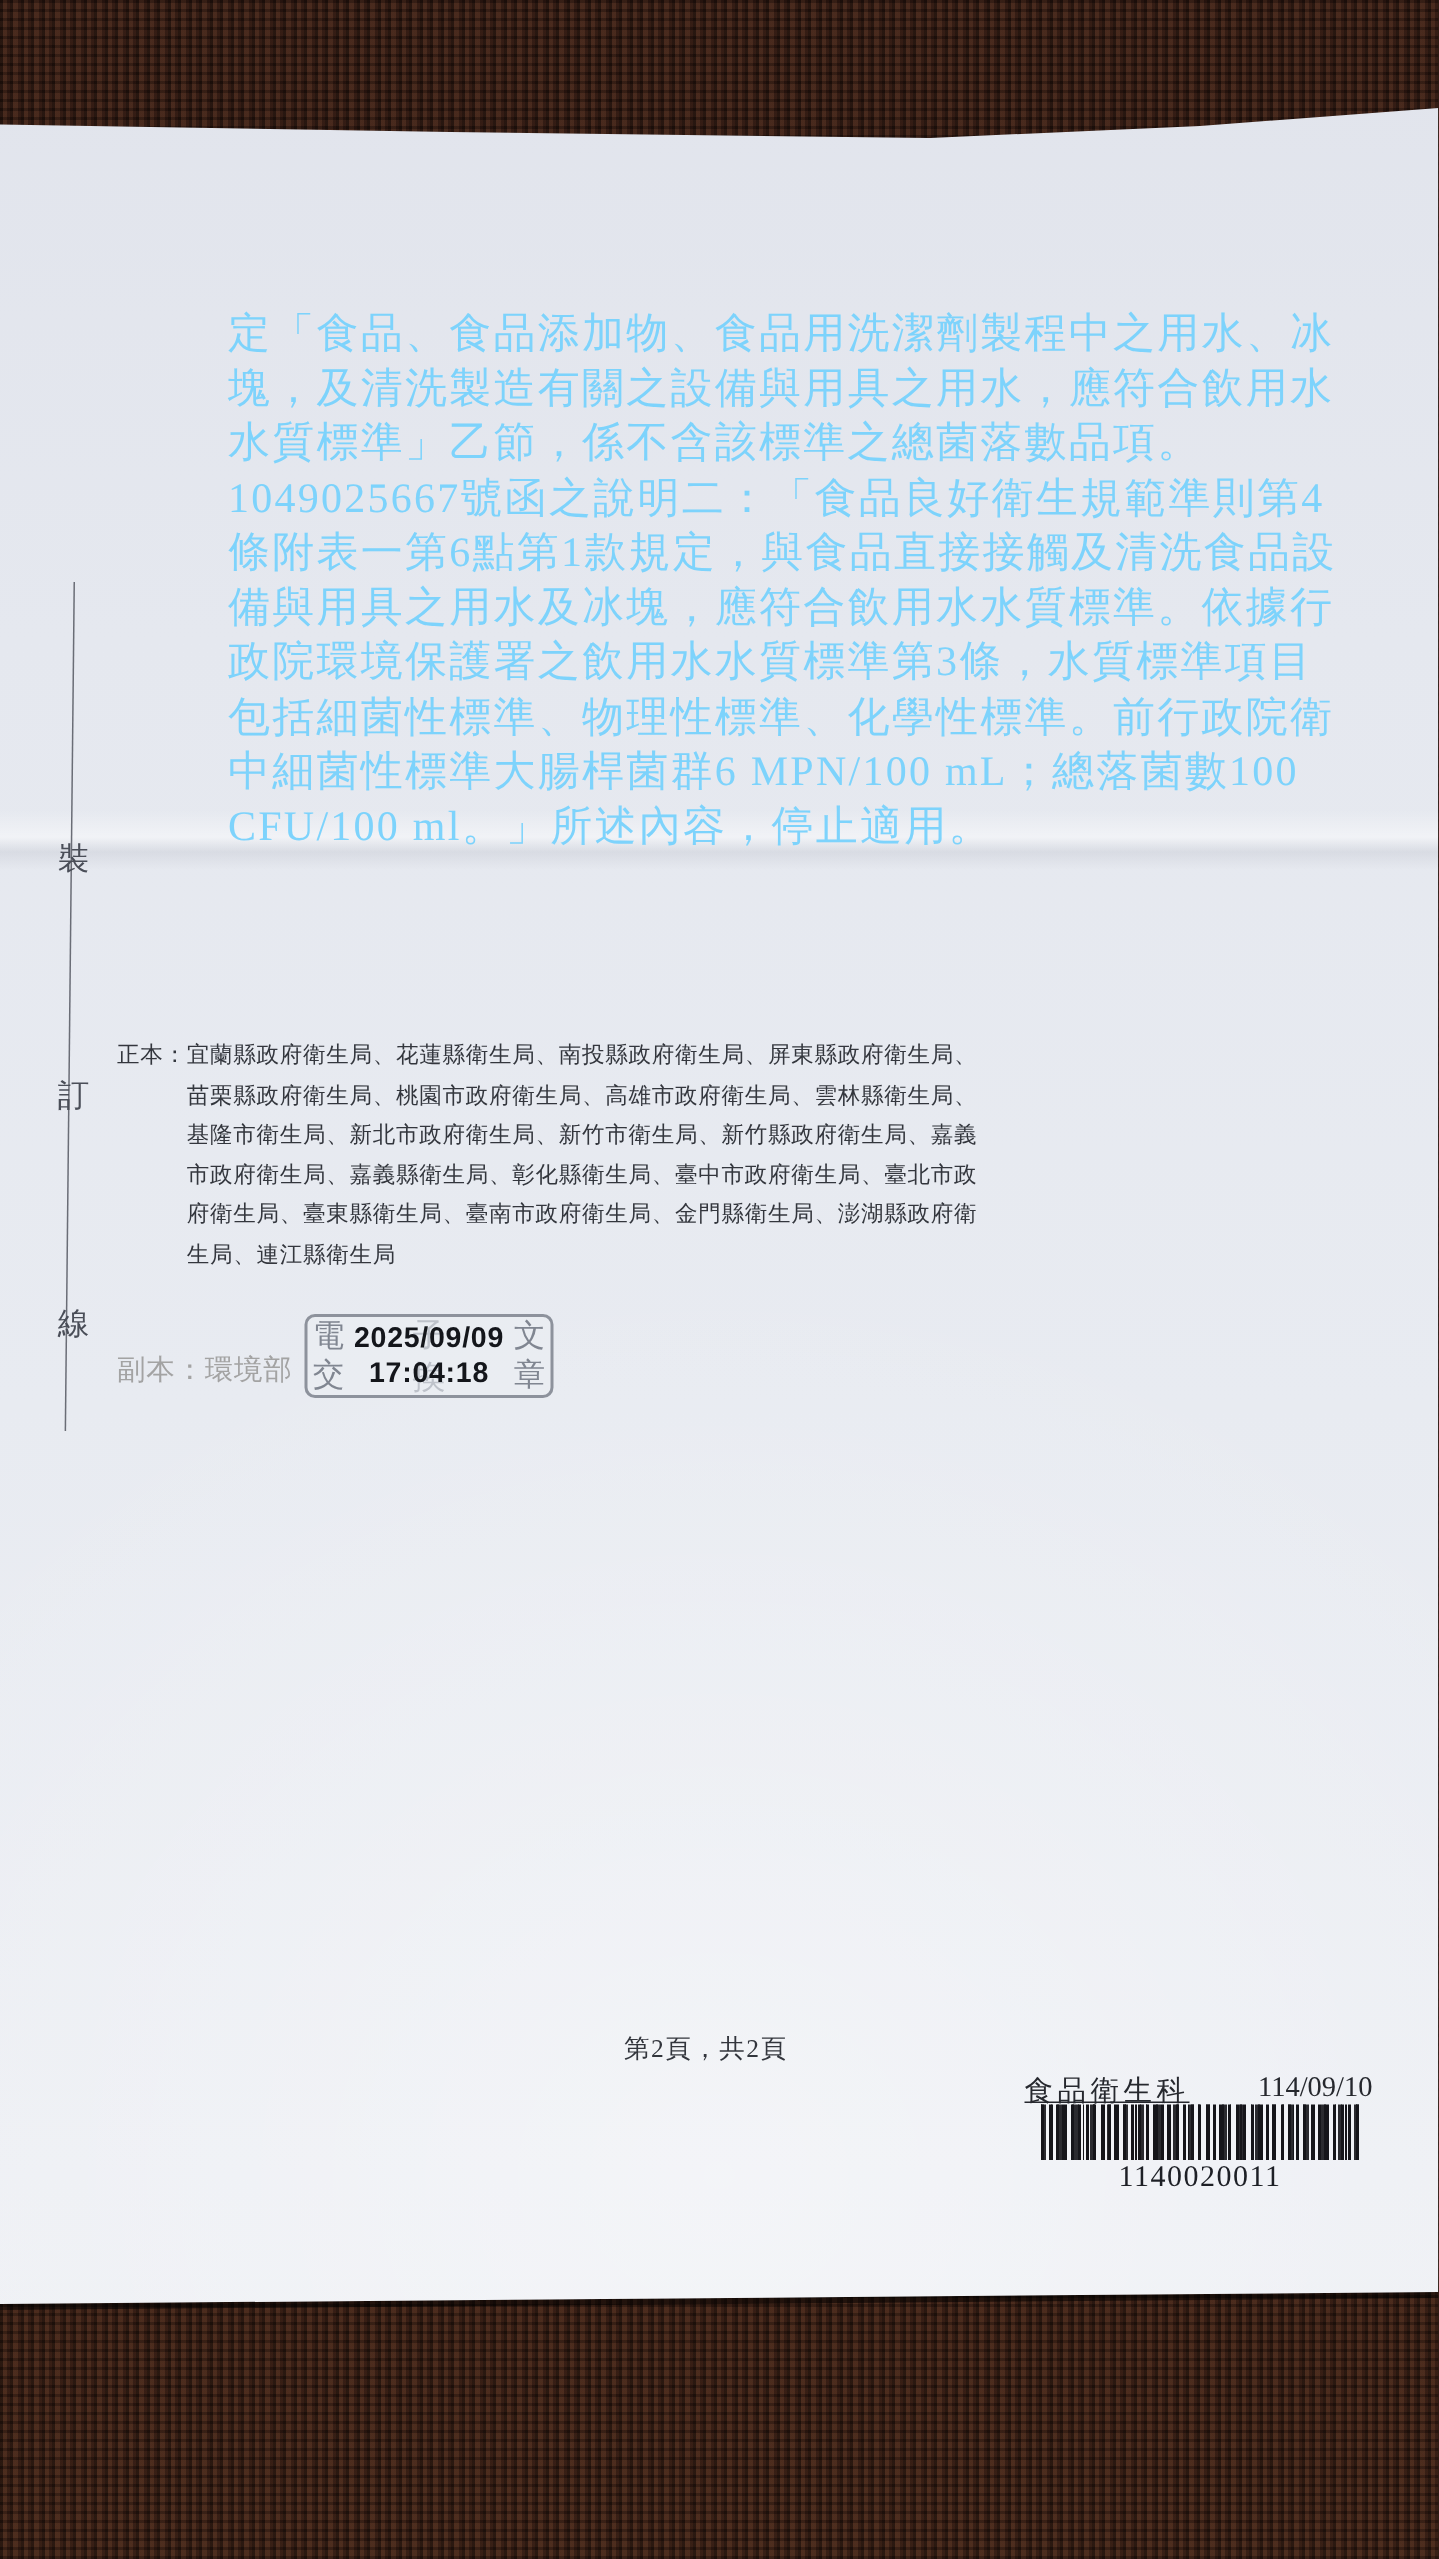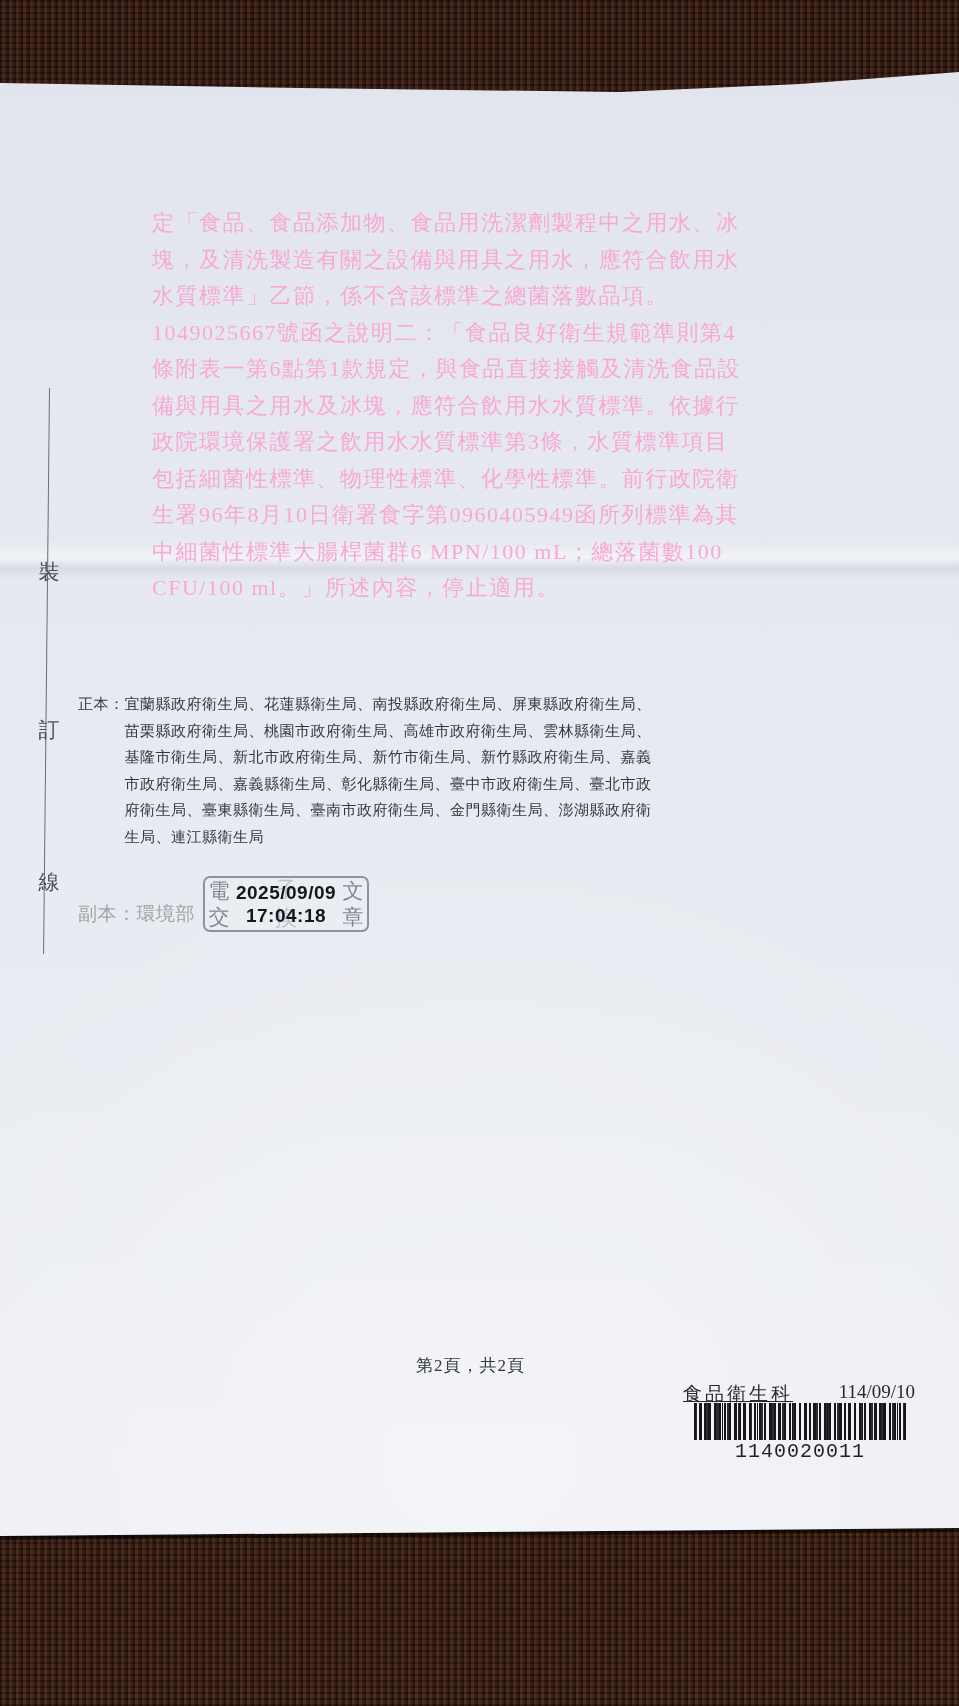"定「食品、食品添加物、食品用洗潔劑製程中之用水、冰" .body-block { color: #f9a8d4 -> #7dd3fc; font-size: 22px -> 28px }
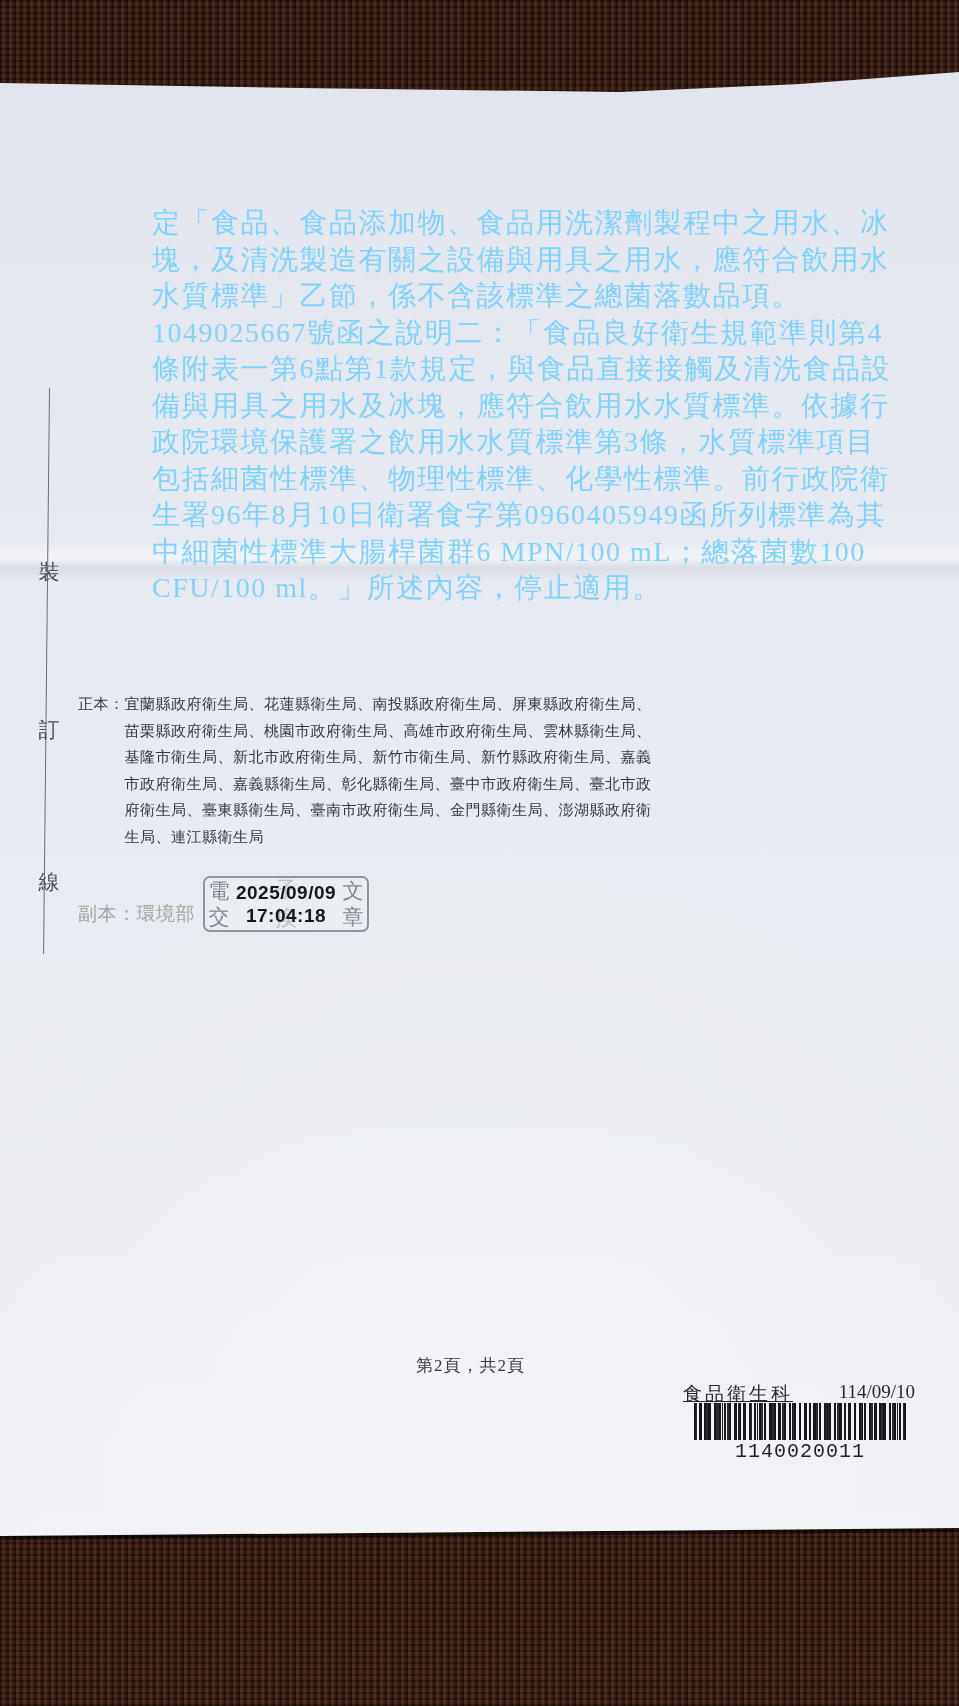"生署96年8月10日衛署食字第0960405949函所列標準為其" div.bl { html: <div>生署96年8月10日衛署食字第0960405949函所列標準為其</div> -> none }
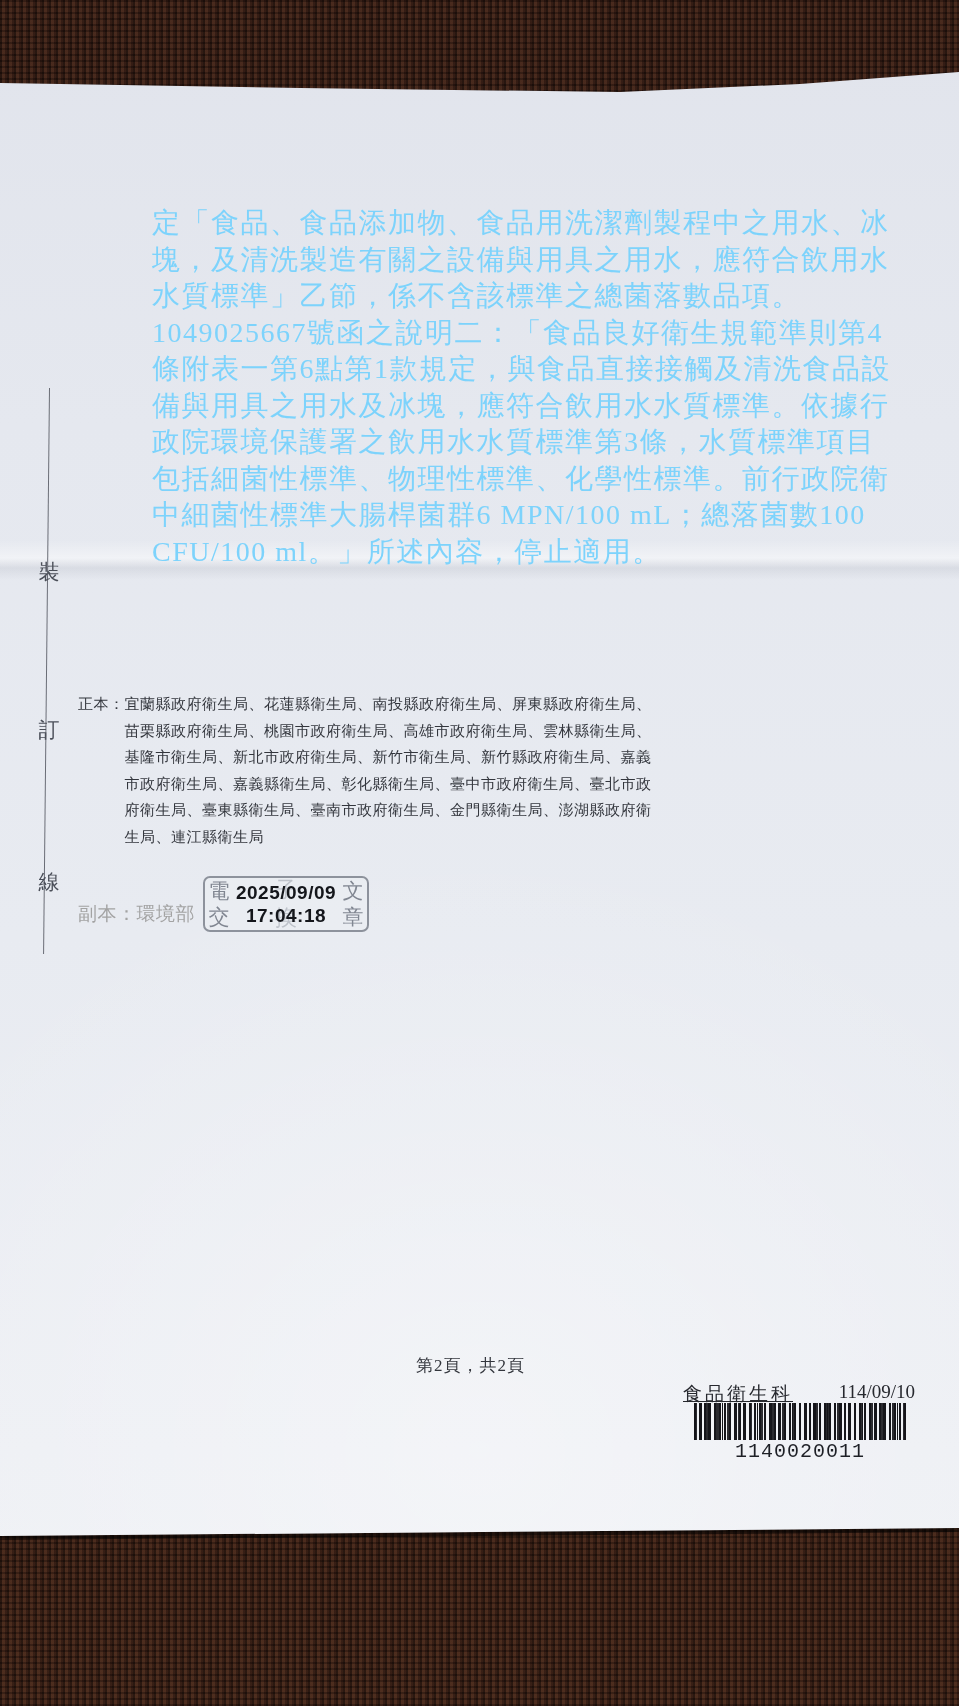"1140020011" .barcode-number { font-family: Liberation Mono, monospace -> none }
